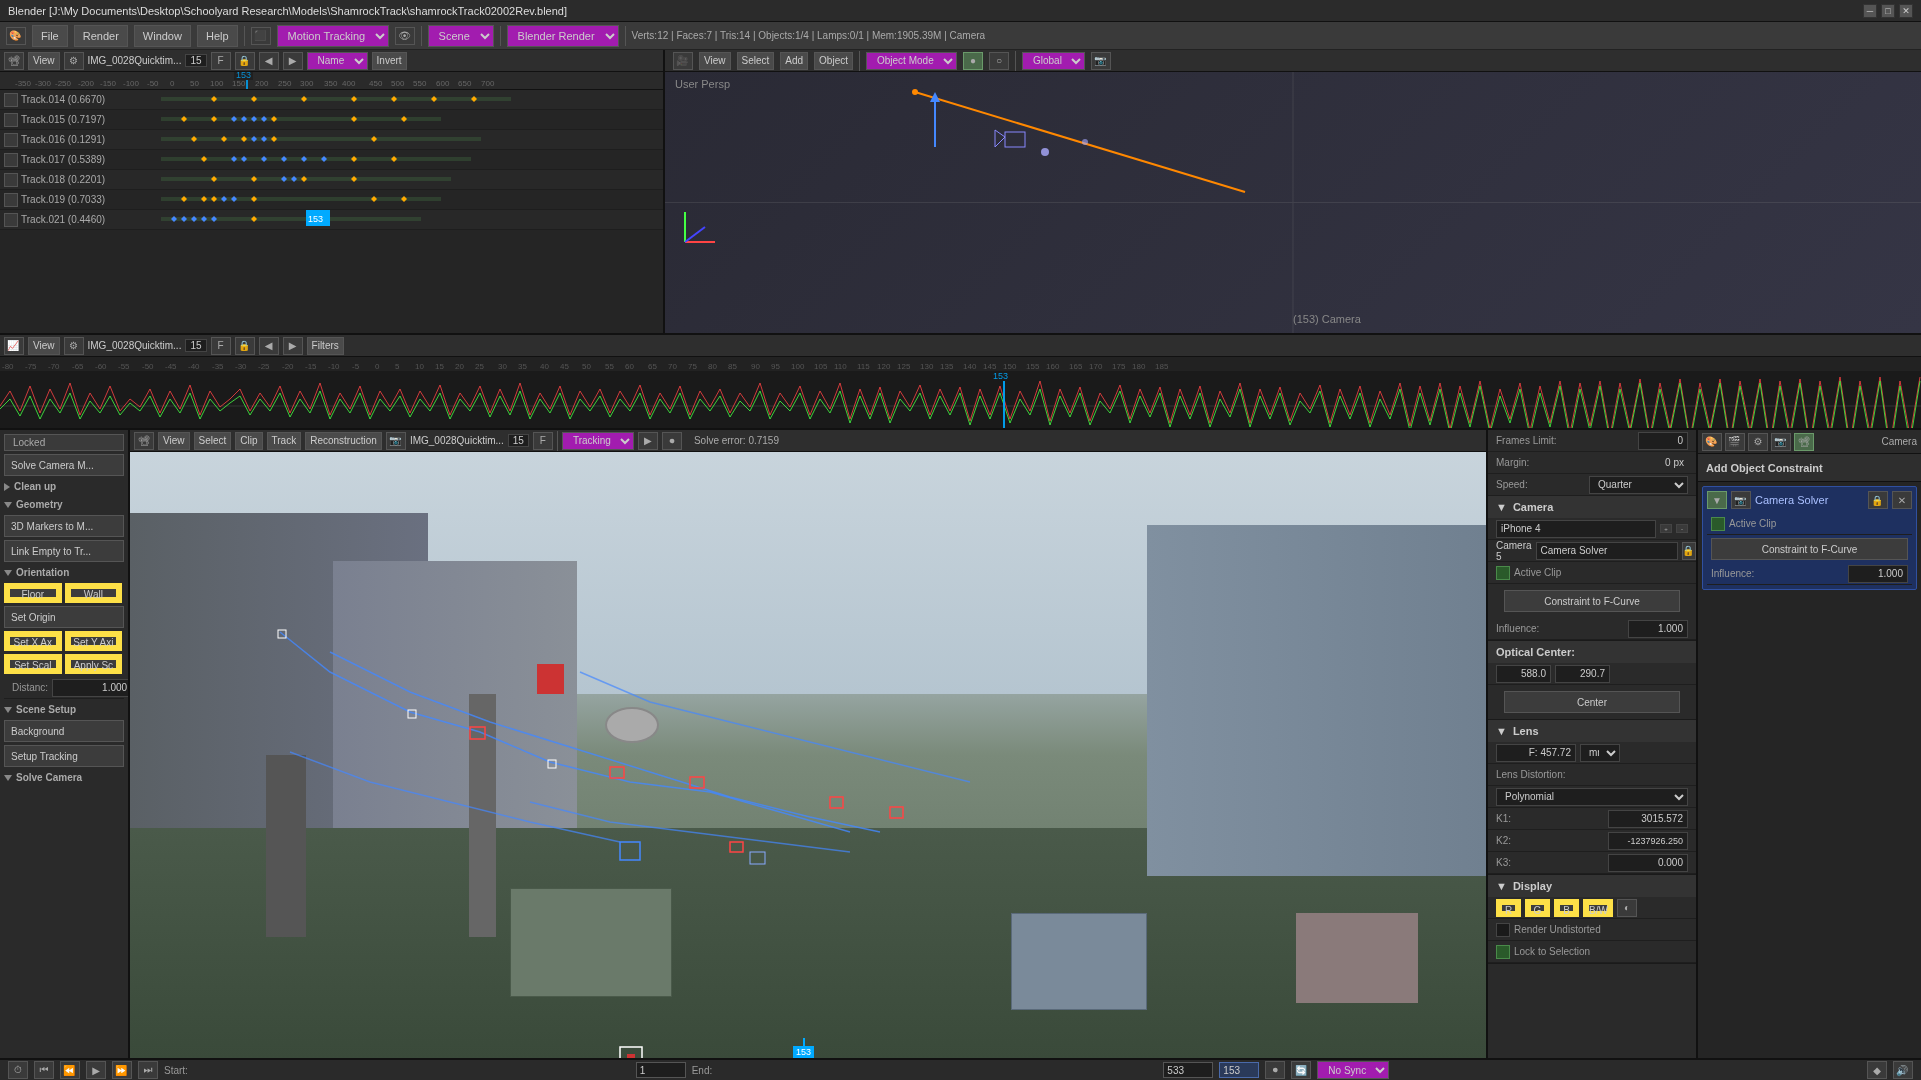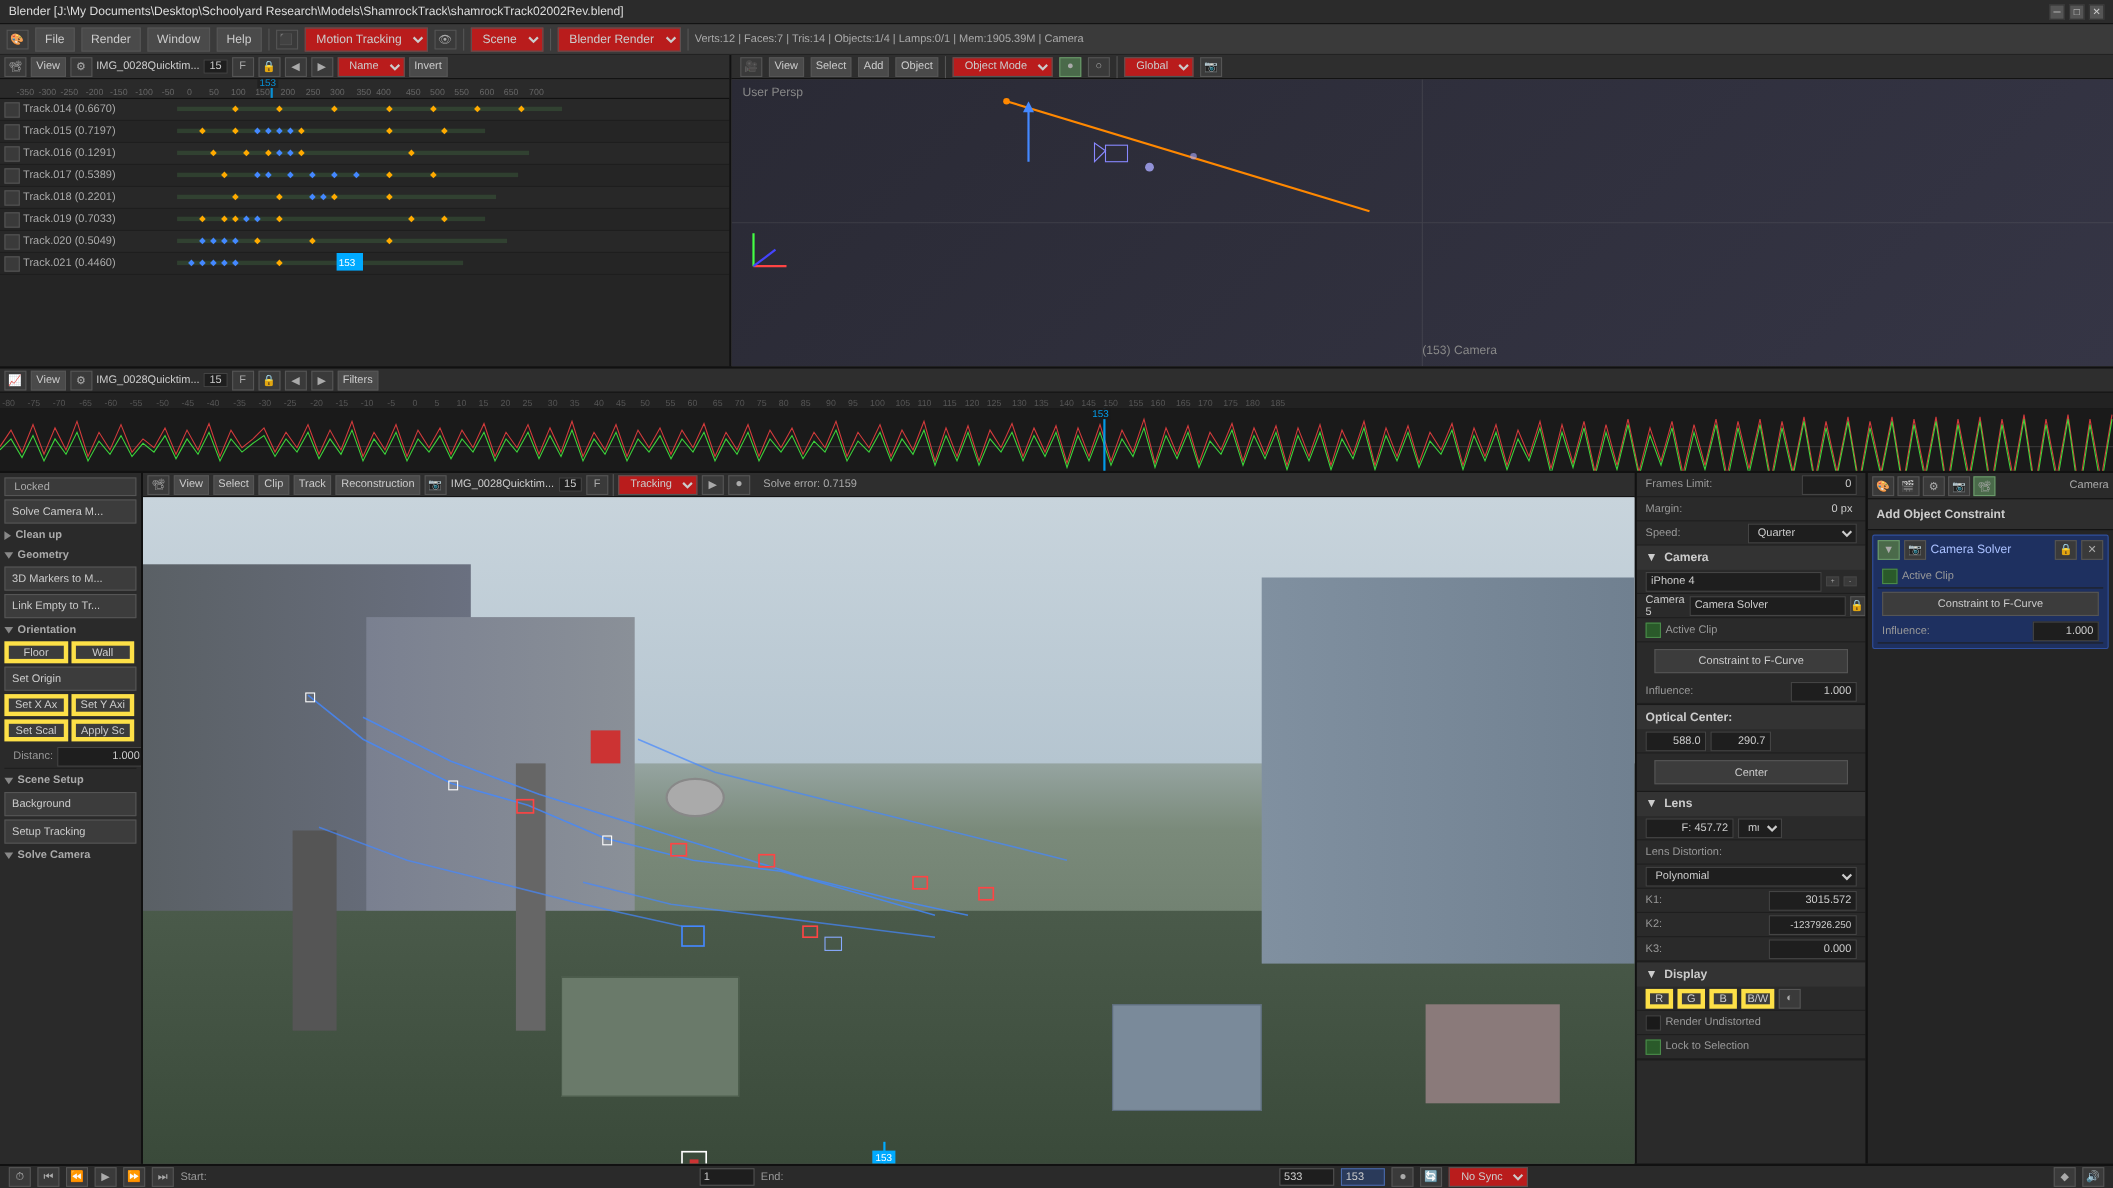"Motion Tracking" .toolbar-dropdown { background: #b91c1c -> #a21caf }
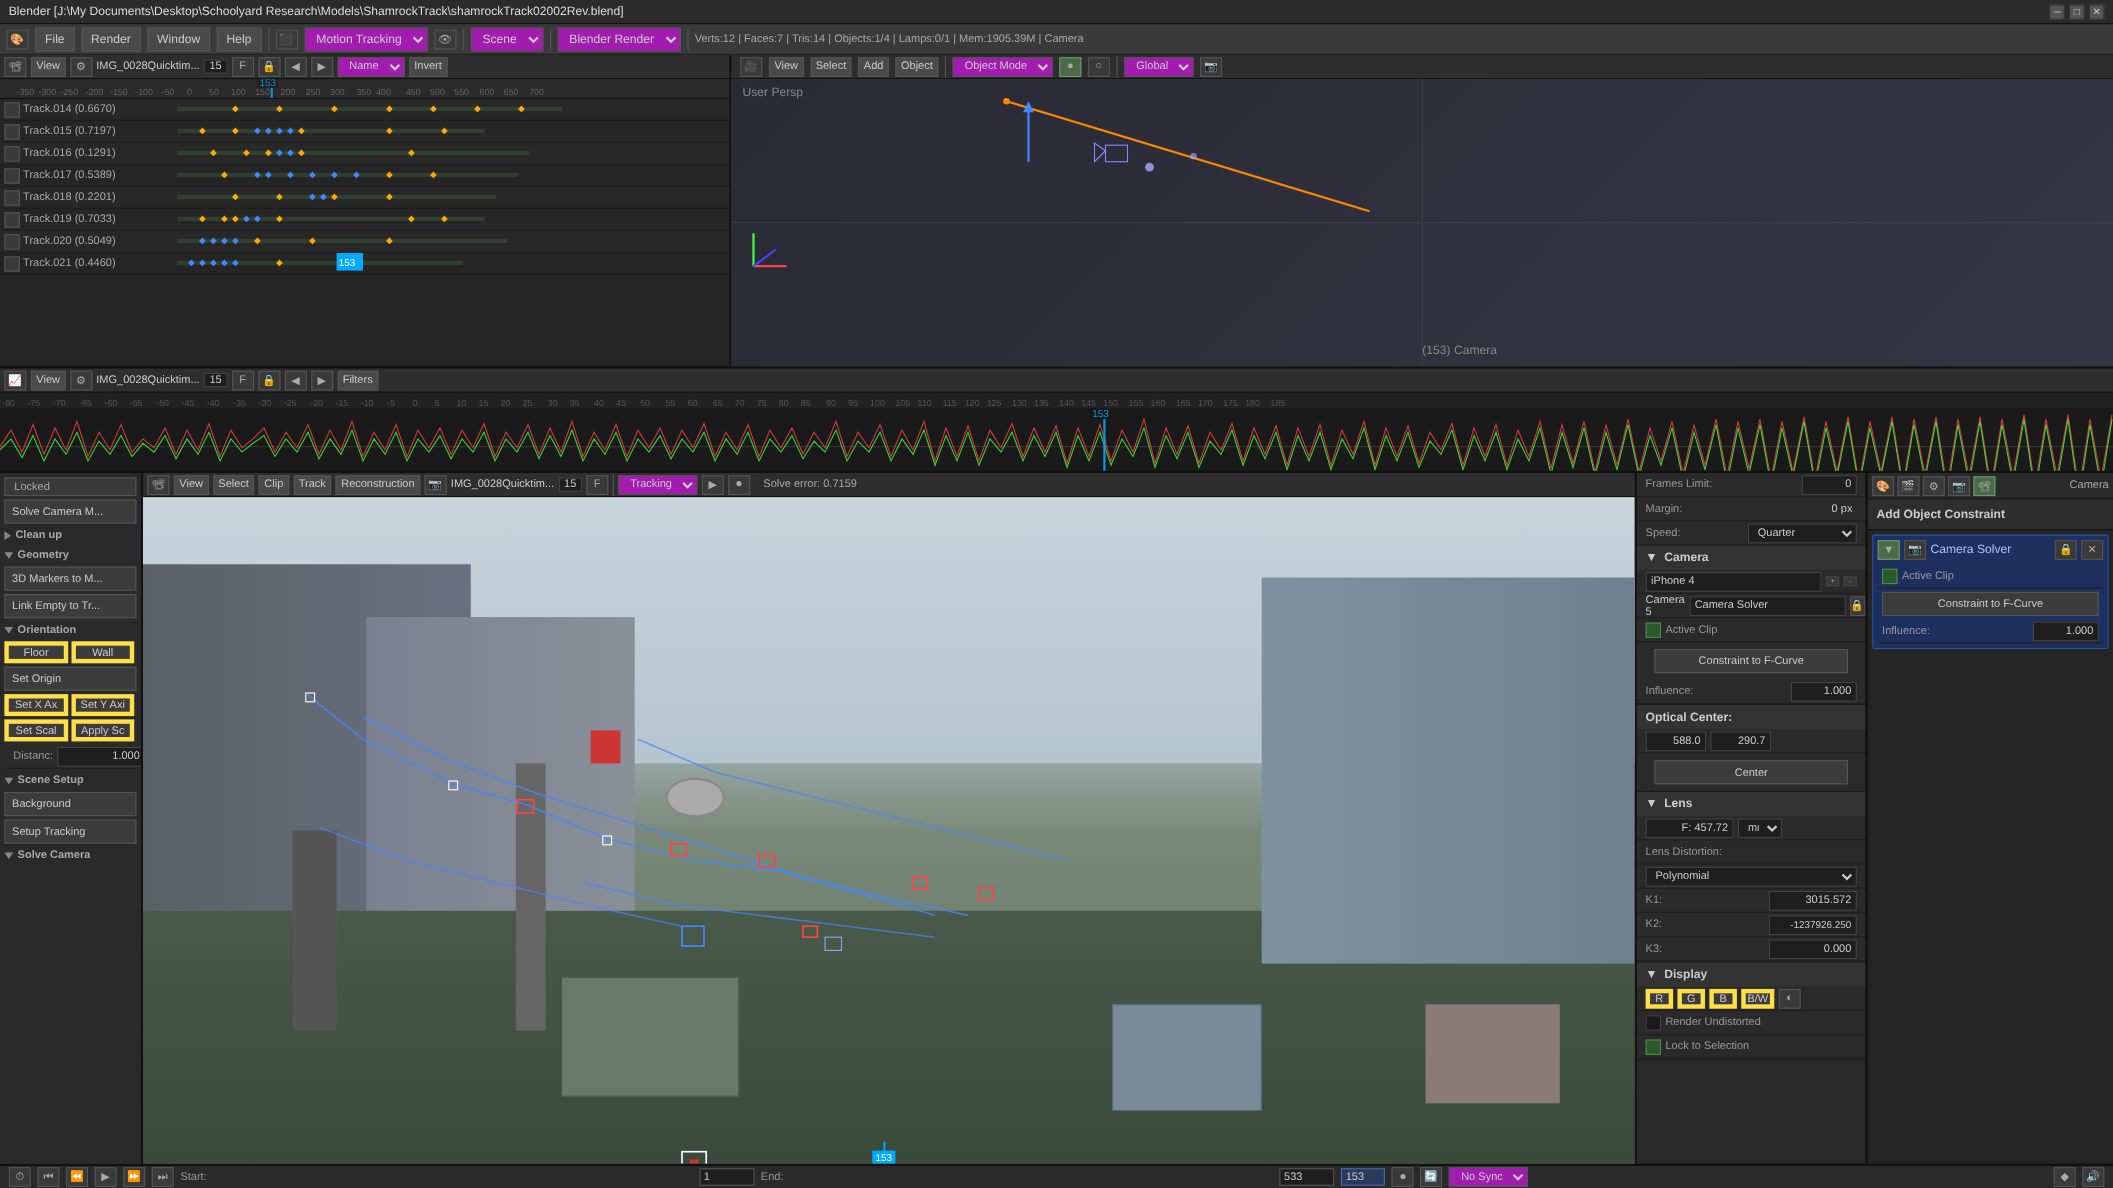"Track.020 (0.5049)" div.track-row { html: <div> <div></div> <span>Track.020 (0.5049)</span> <div> <svg> <rect></rect> <polygon></polygon> <polygon></polygon> <polygon></polygon> <polygon></polygon> <polygon></polygon> <polygon></polygon> <polygon></polygon> </svg> </div> </div> -> none }
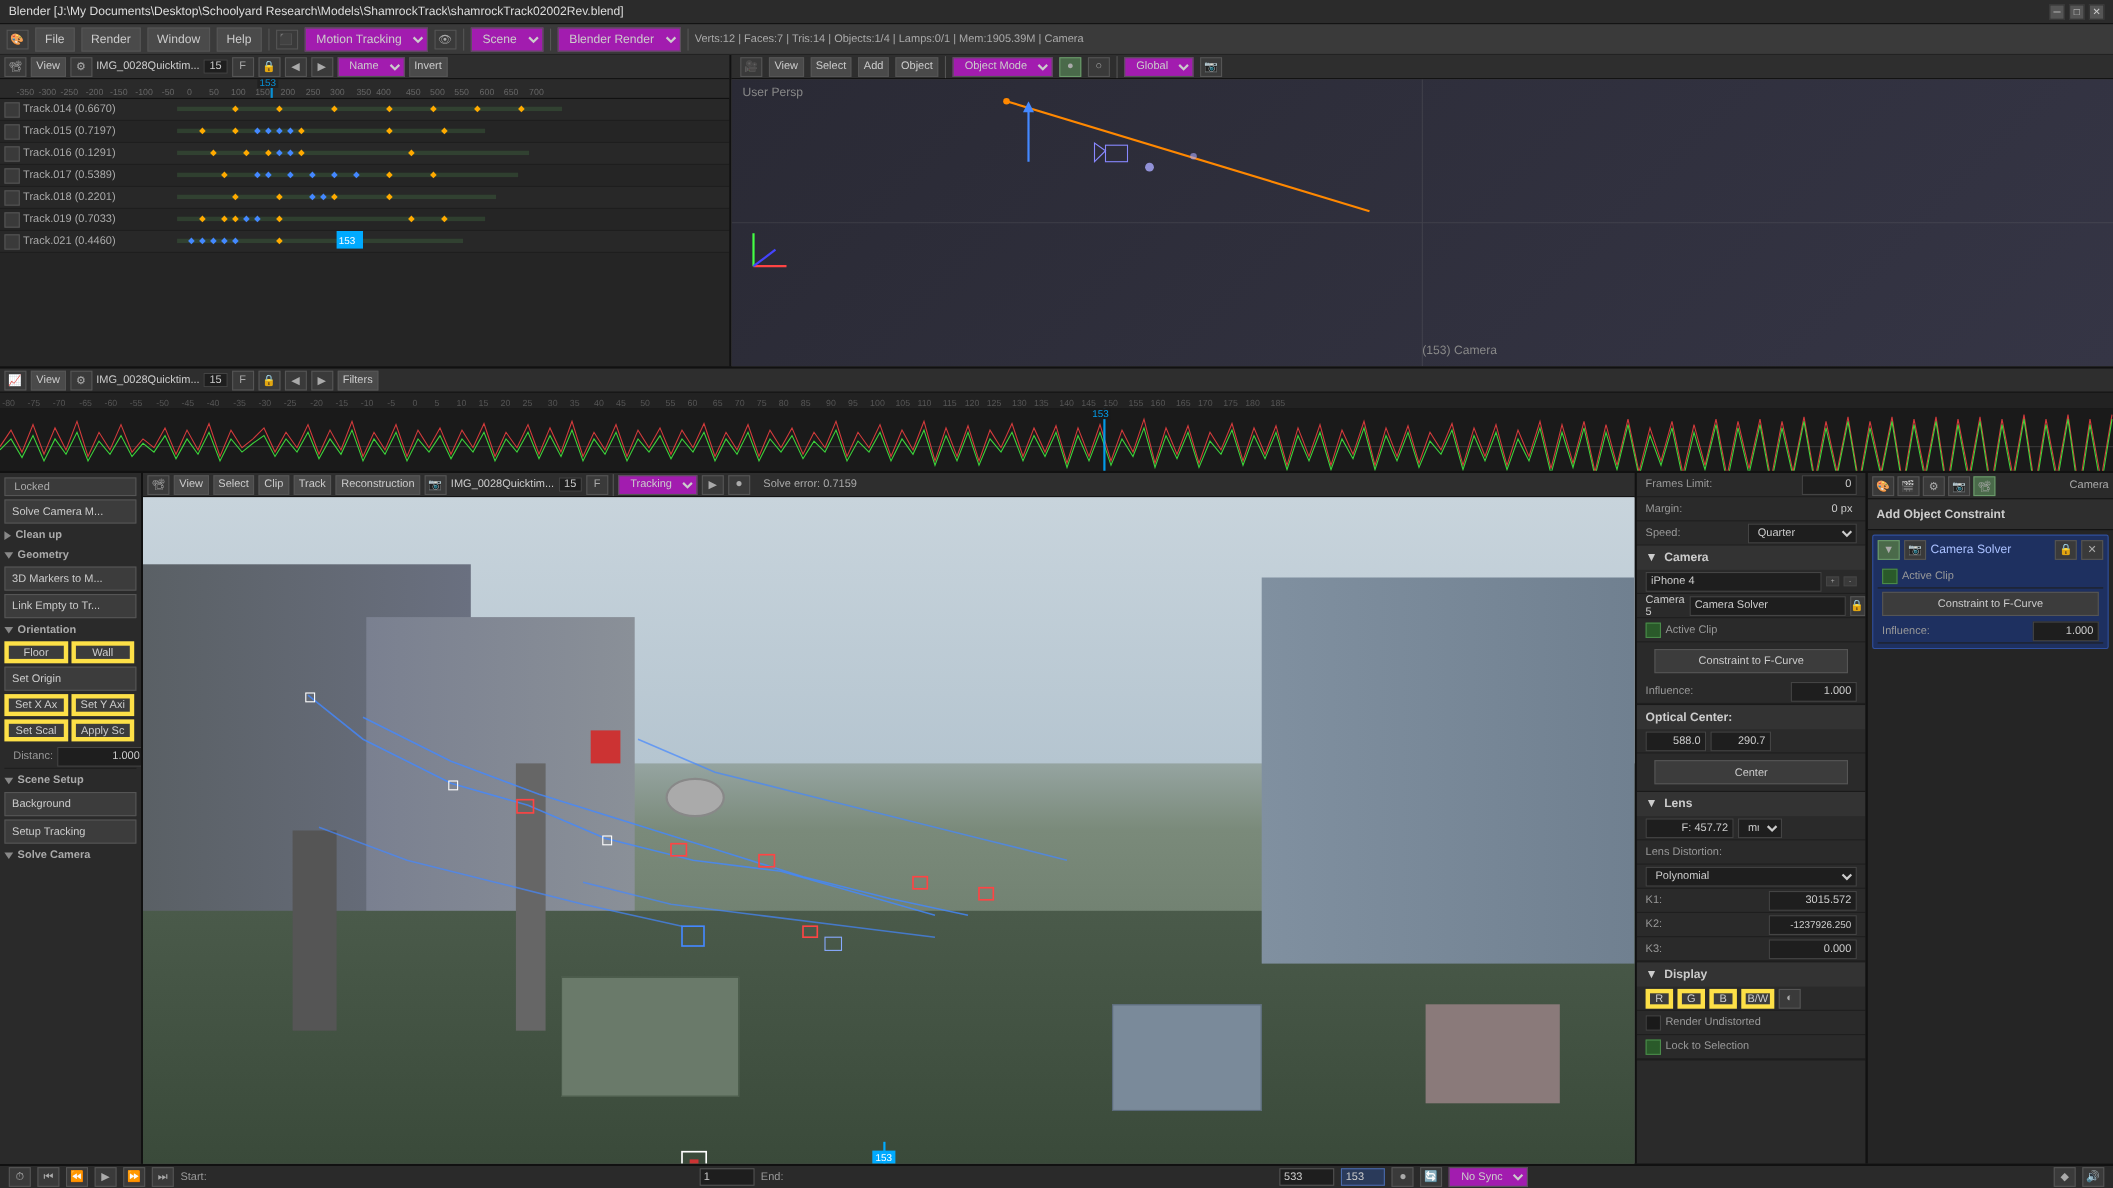"Floor" .panel-btn-small { border: 4px solid #fde047 -> 6px solid #fde047 }
